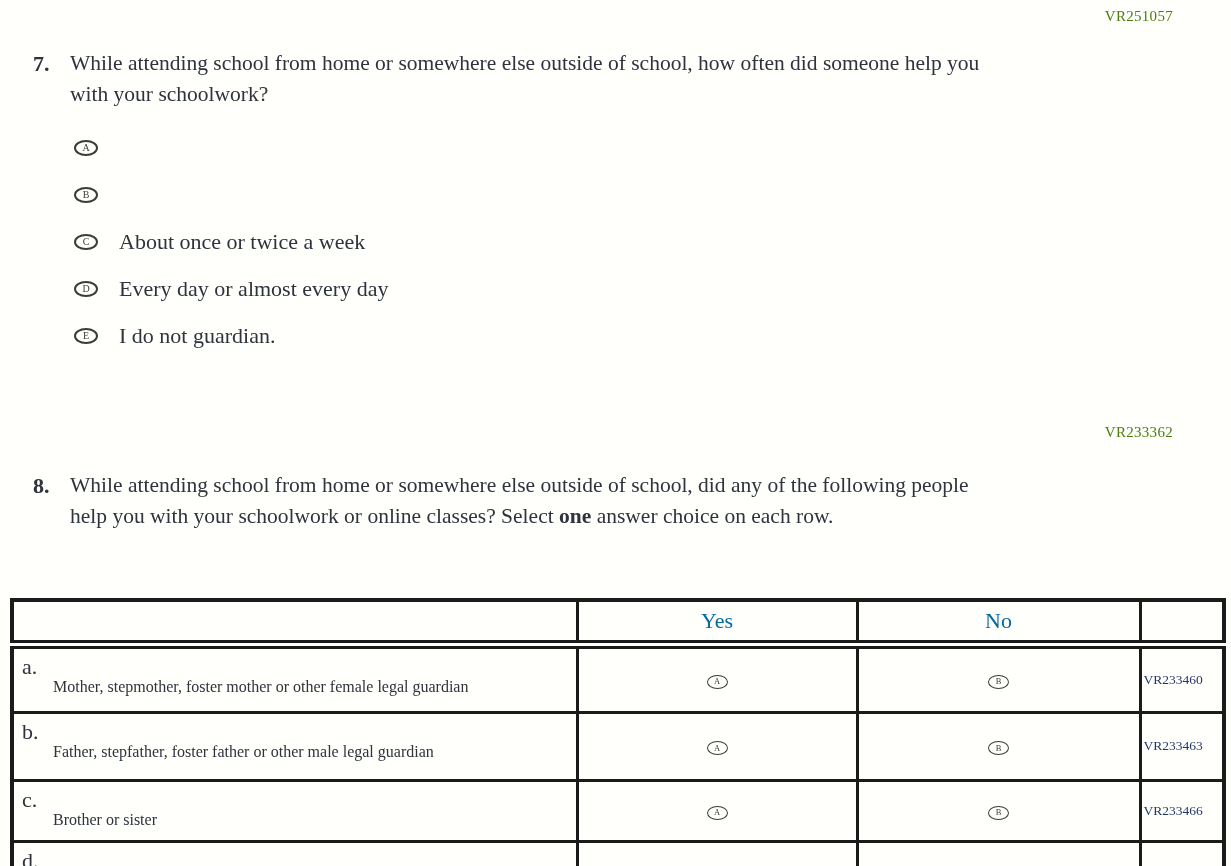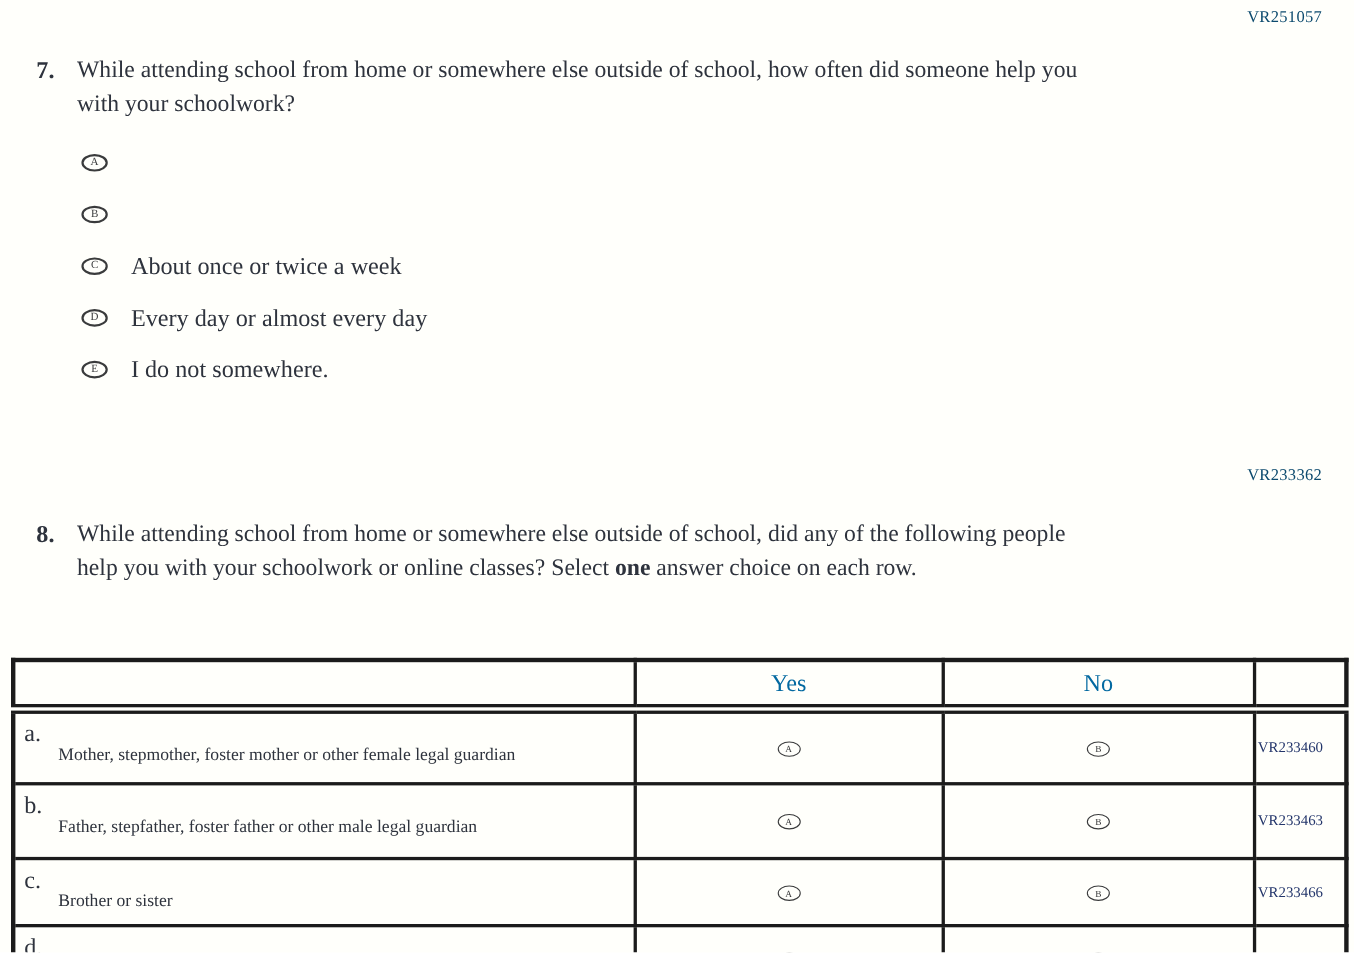"VR251057" .vr-code { color: #0c4a6e -> #4d7c0f; right: 29px -> 58px }
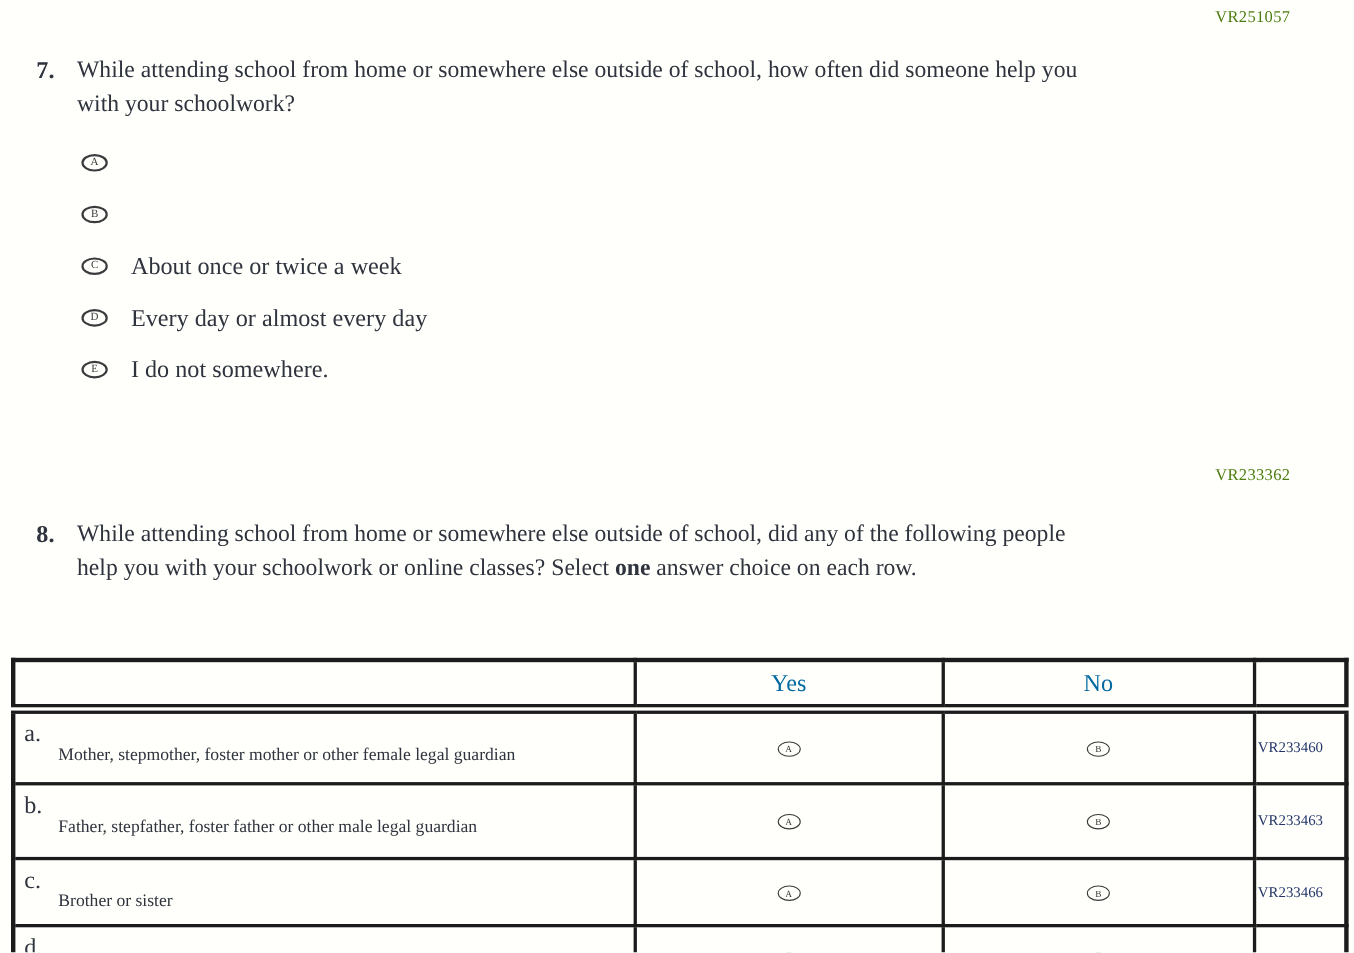"I do not somewhere." span.option-label { text: somewhere -> guardian }
